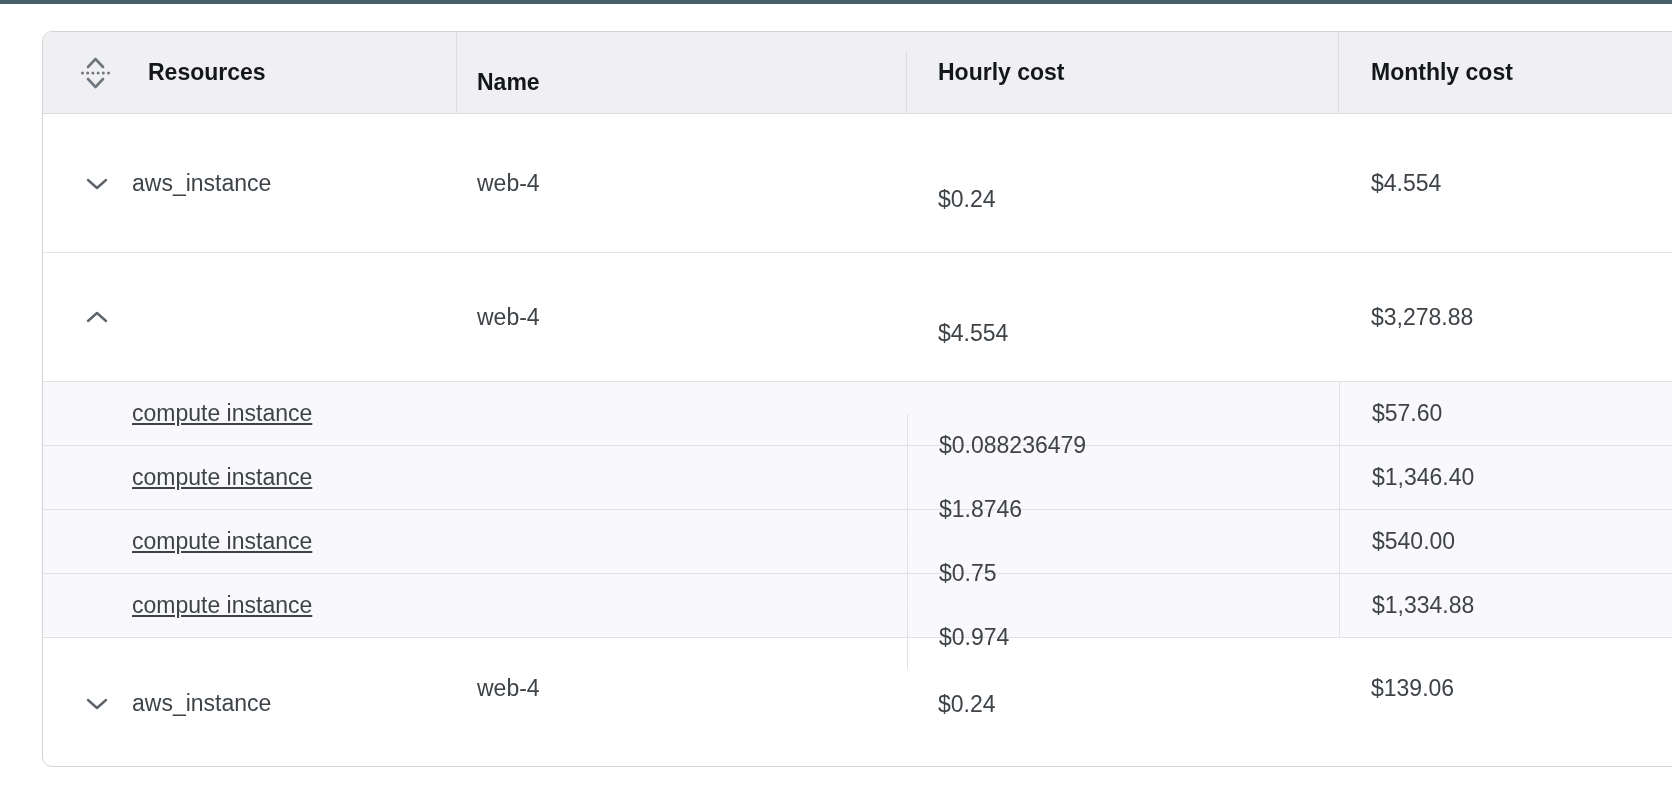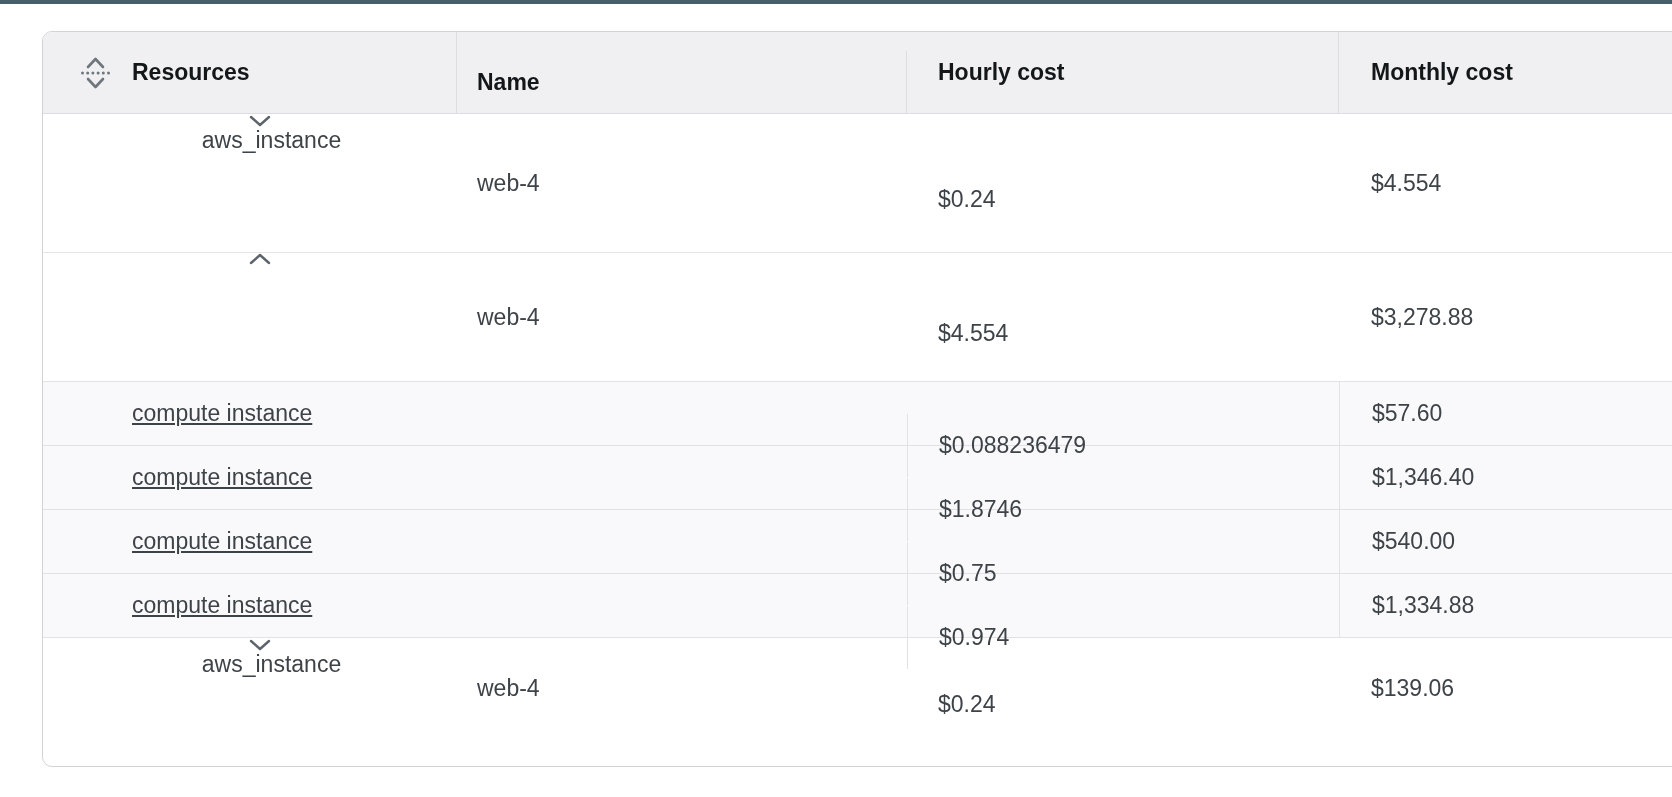"Resources" .th-resources { gap: none -> 16px }
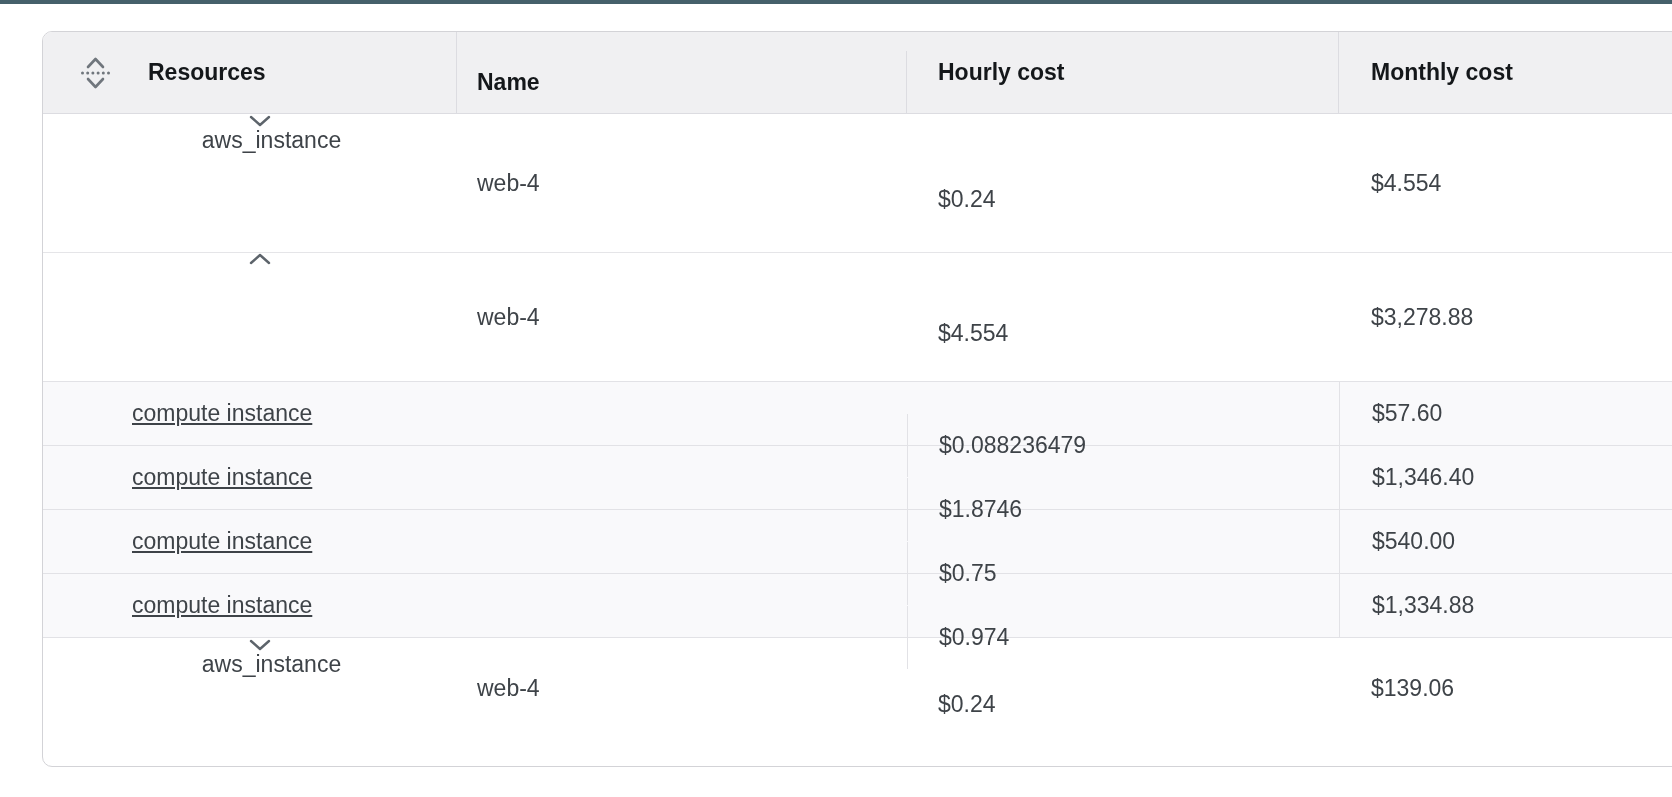"aws_instance" .res-cell { flex-direction: column -> none }
